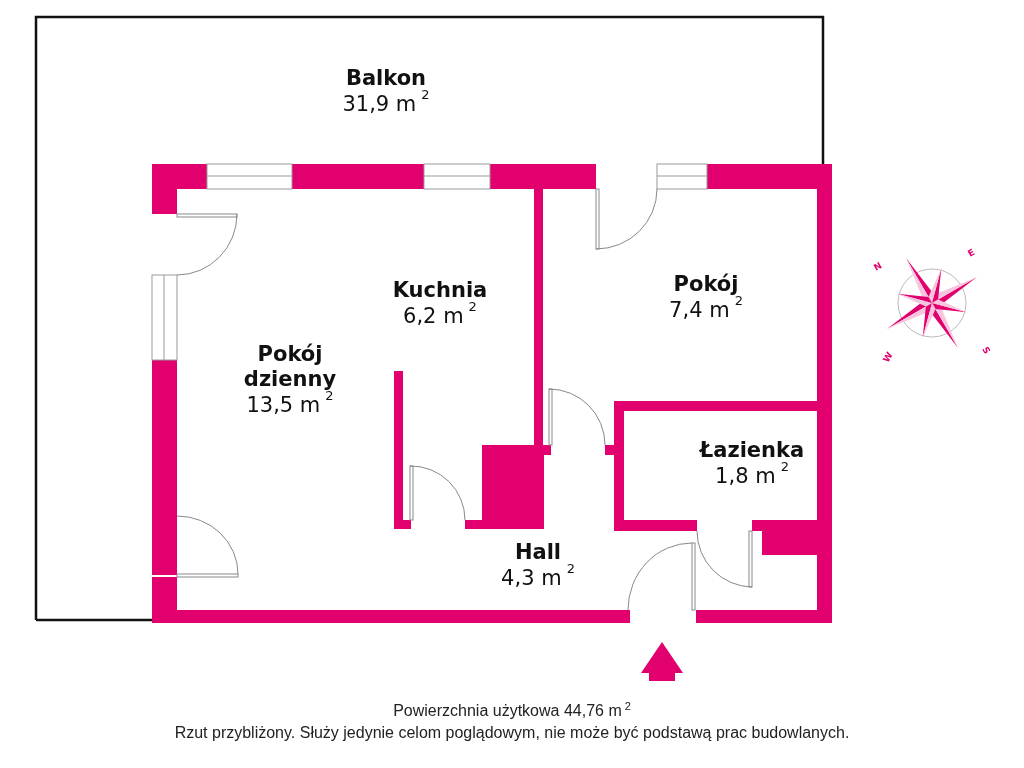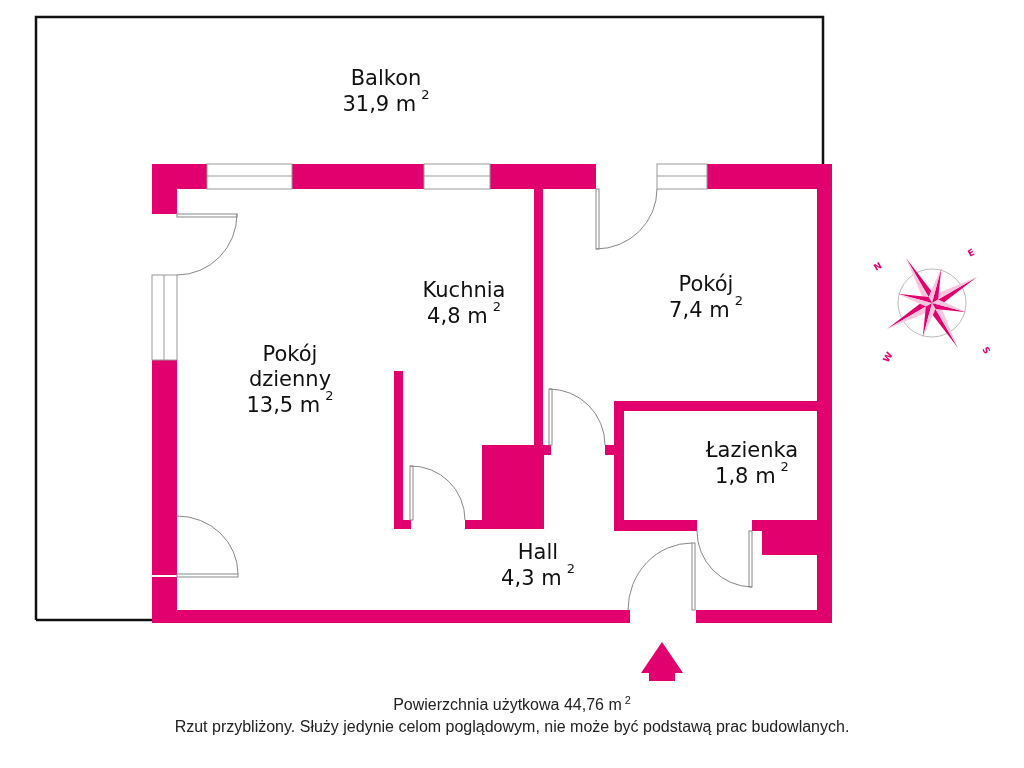"Balkon" .room-name { font-weight: normal -> bold }
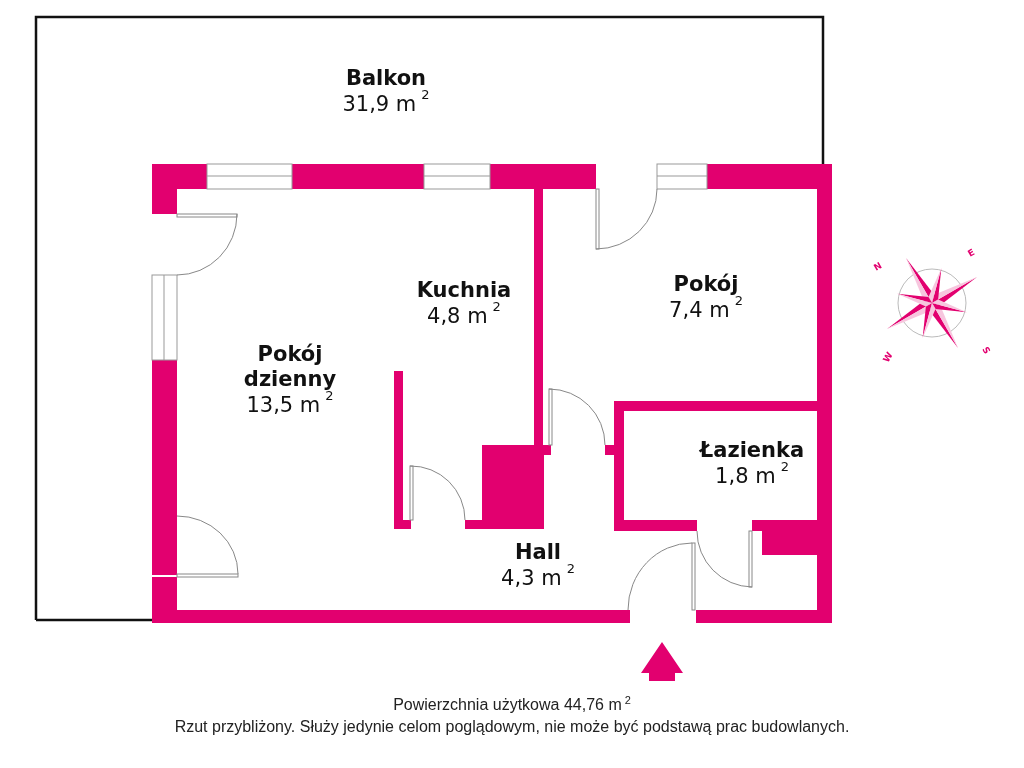"Kuchnia" div.label { left: 464px -> 440px }
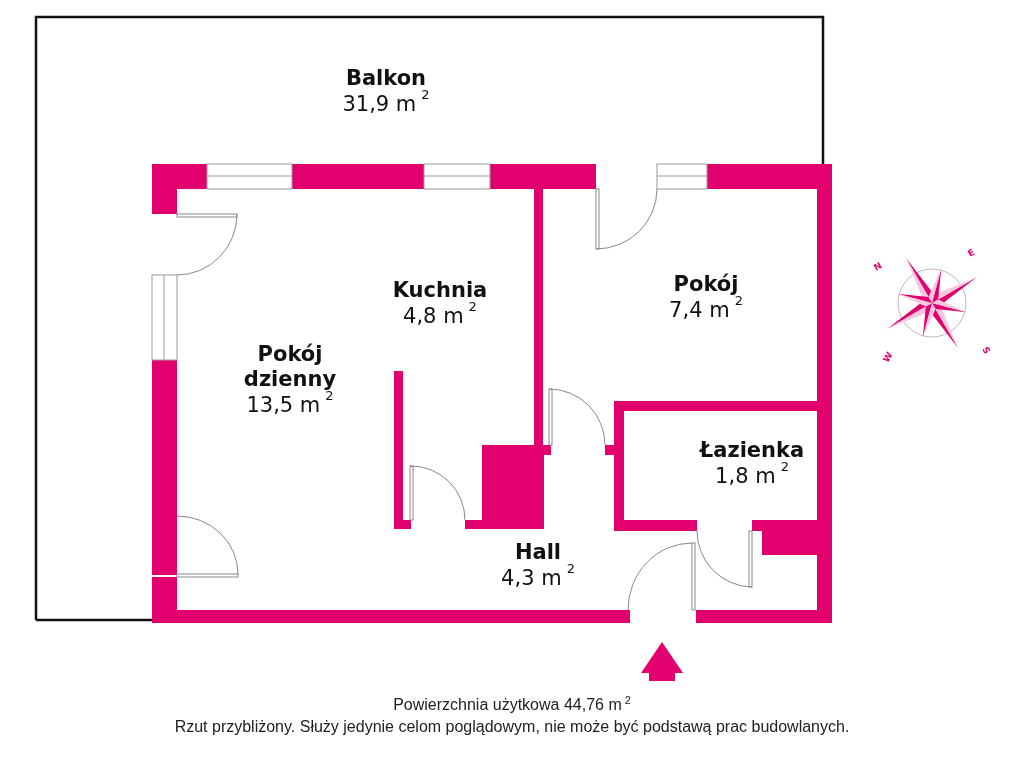"4,8 m" span { text: 4,8 -> 6,2 }
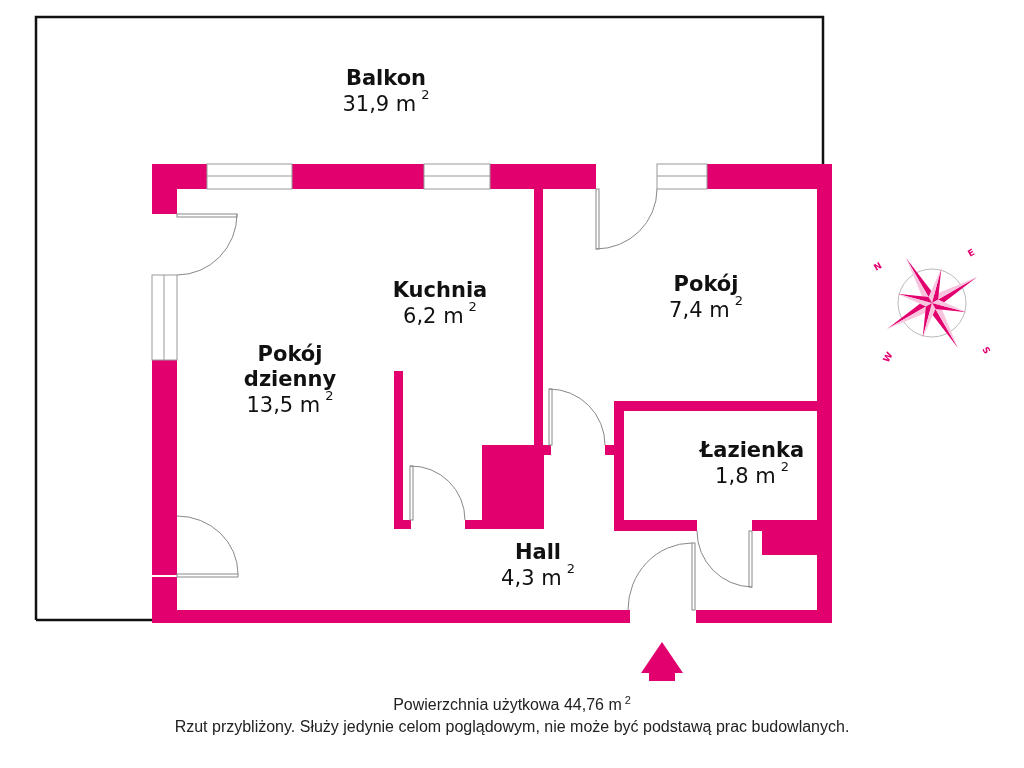"Powierzchnia użytkowa 44,76 m 2" .footer { margin-top: none -> 6px }
